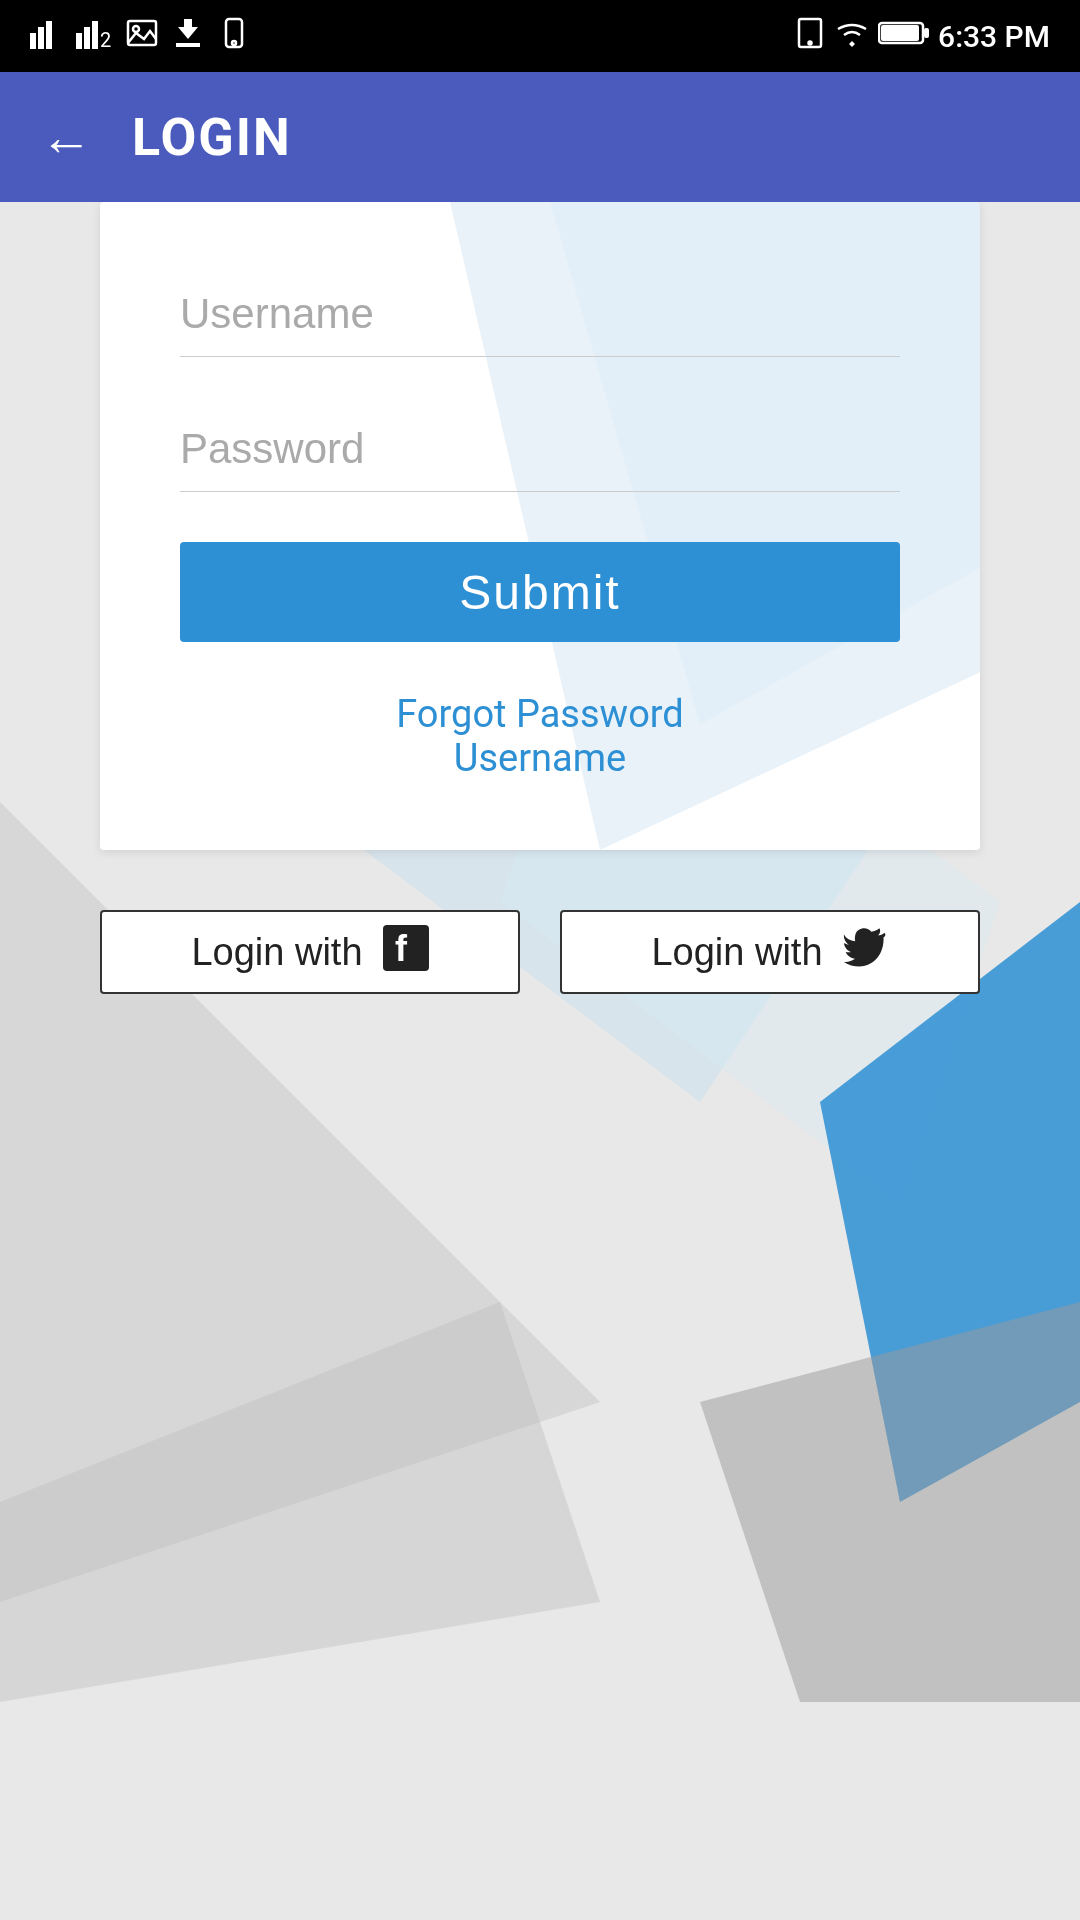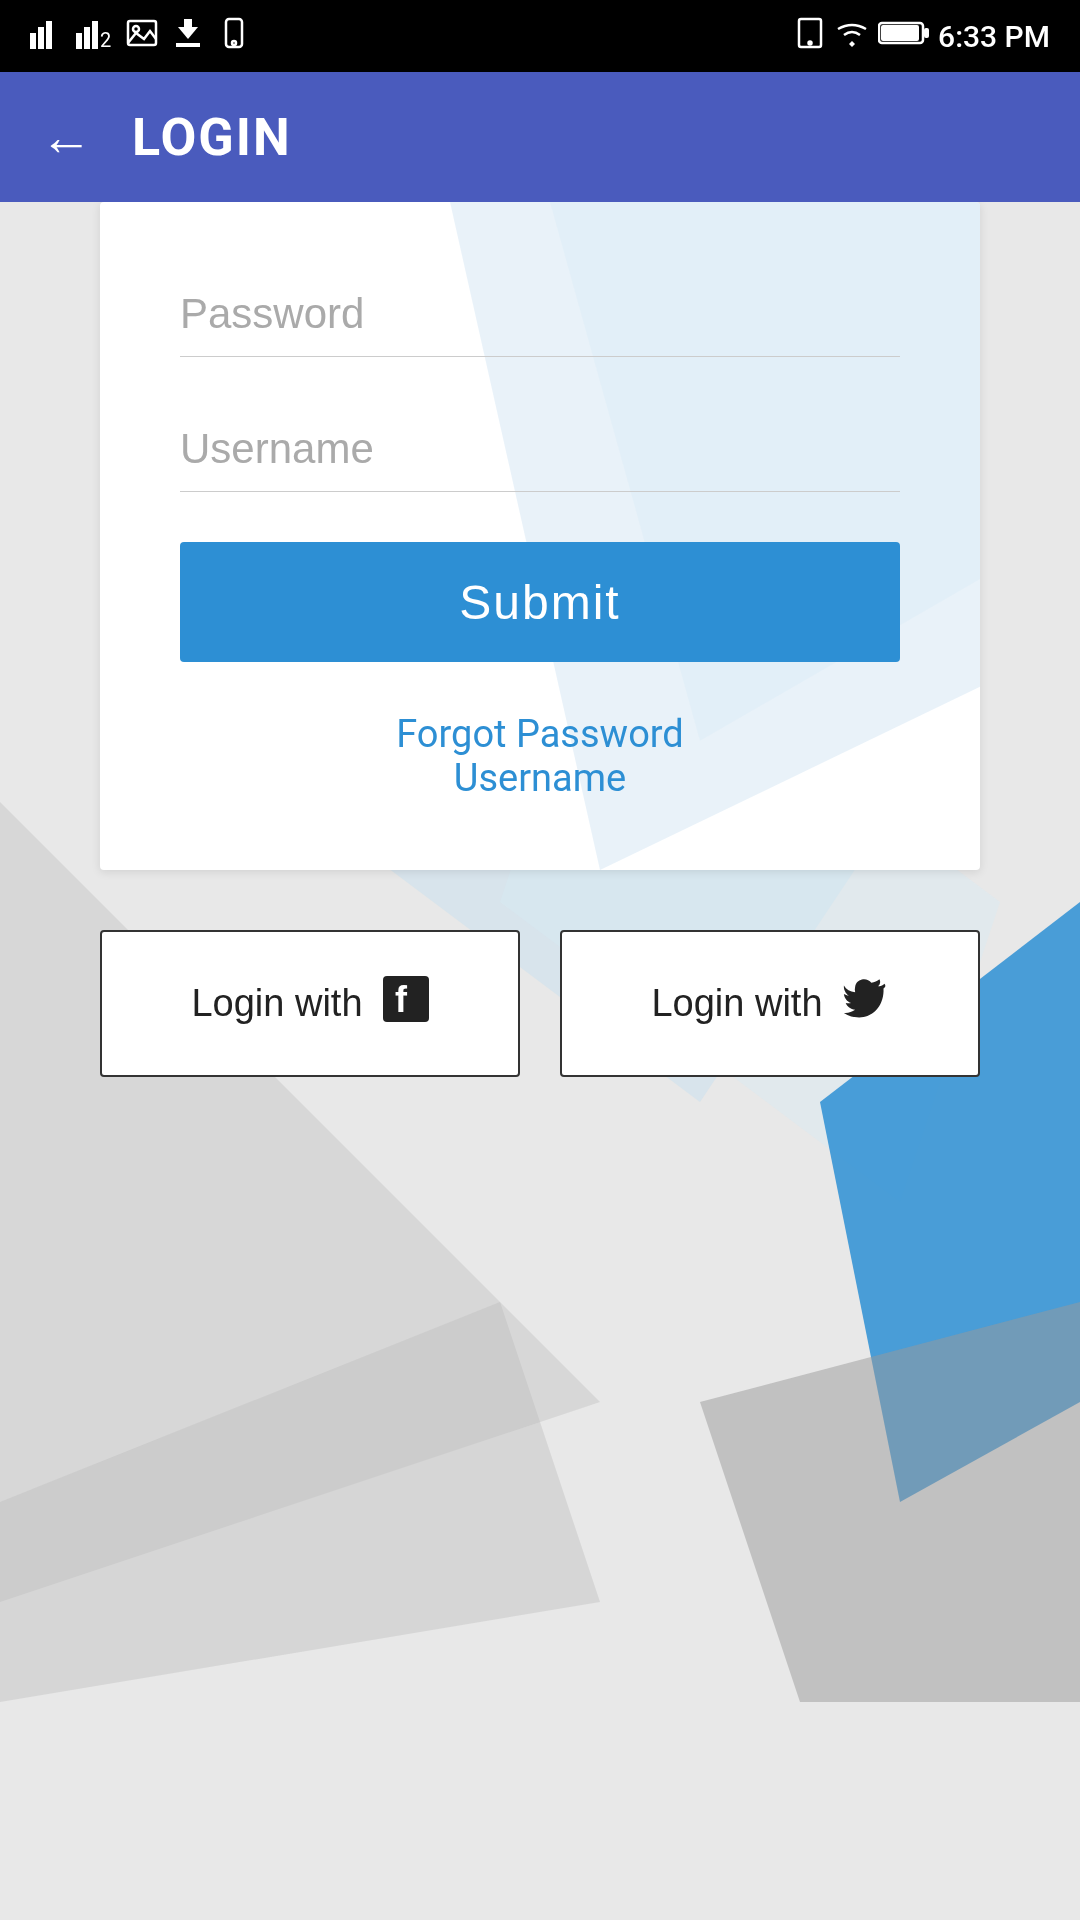"Password" div.input-group { order: before "Username" -> after "Username" }
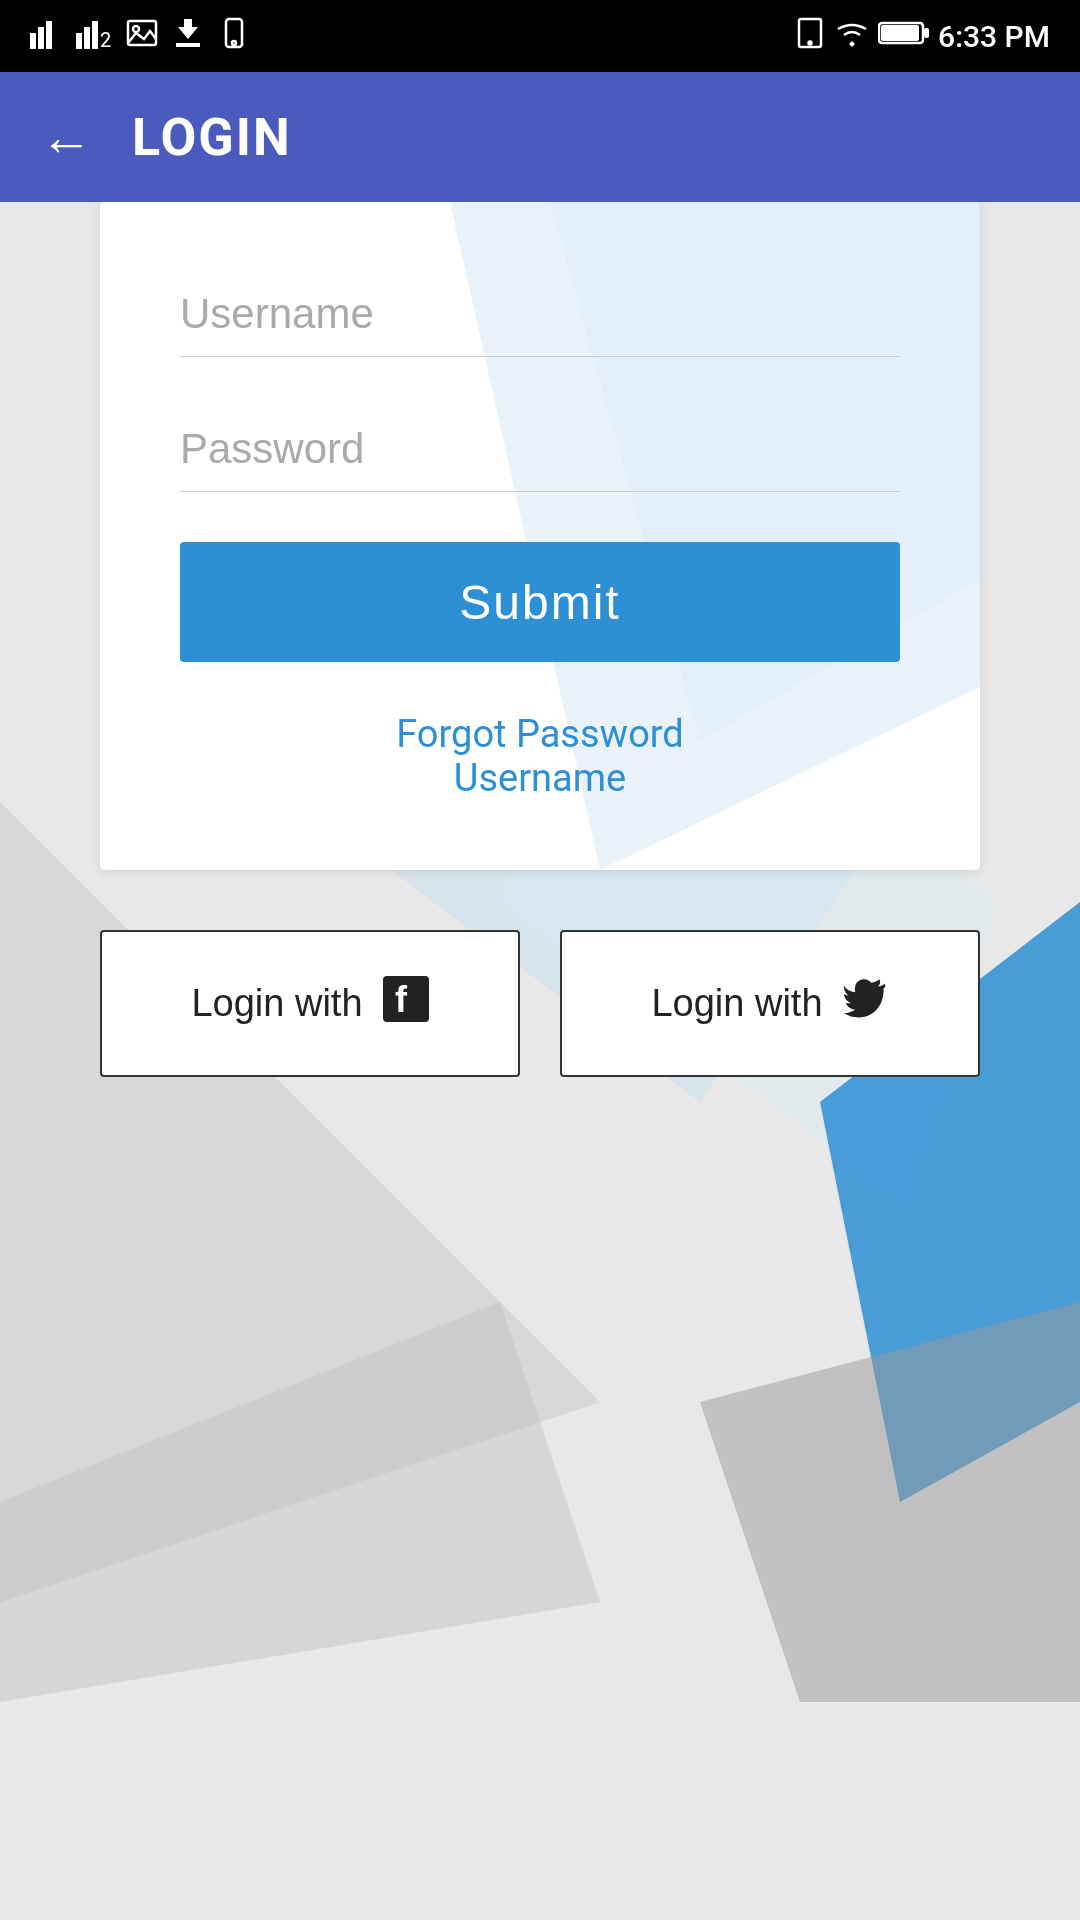"Submit" .submit-btn { height: 120px -> 100px }
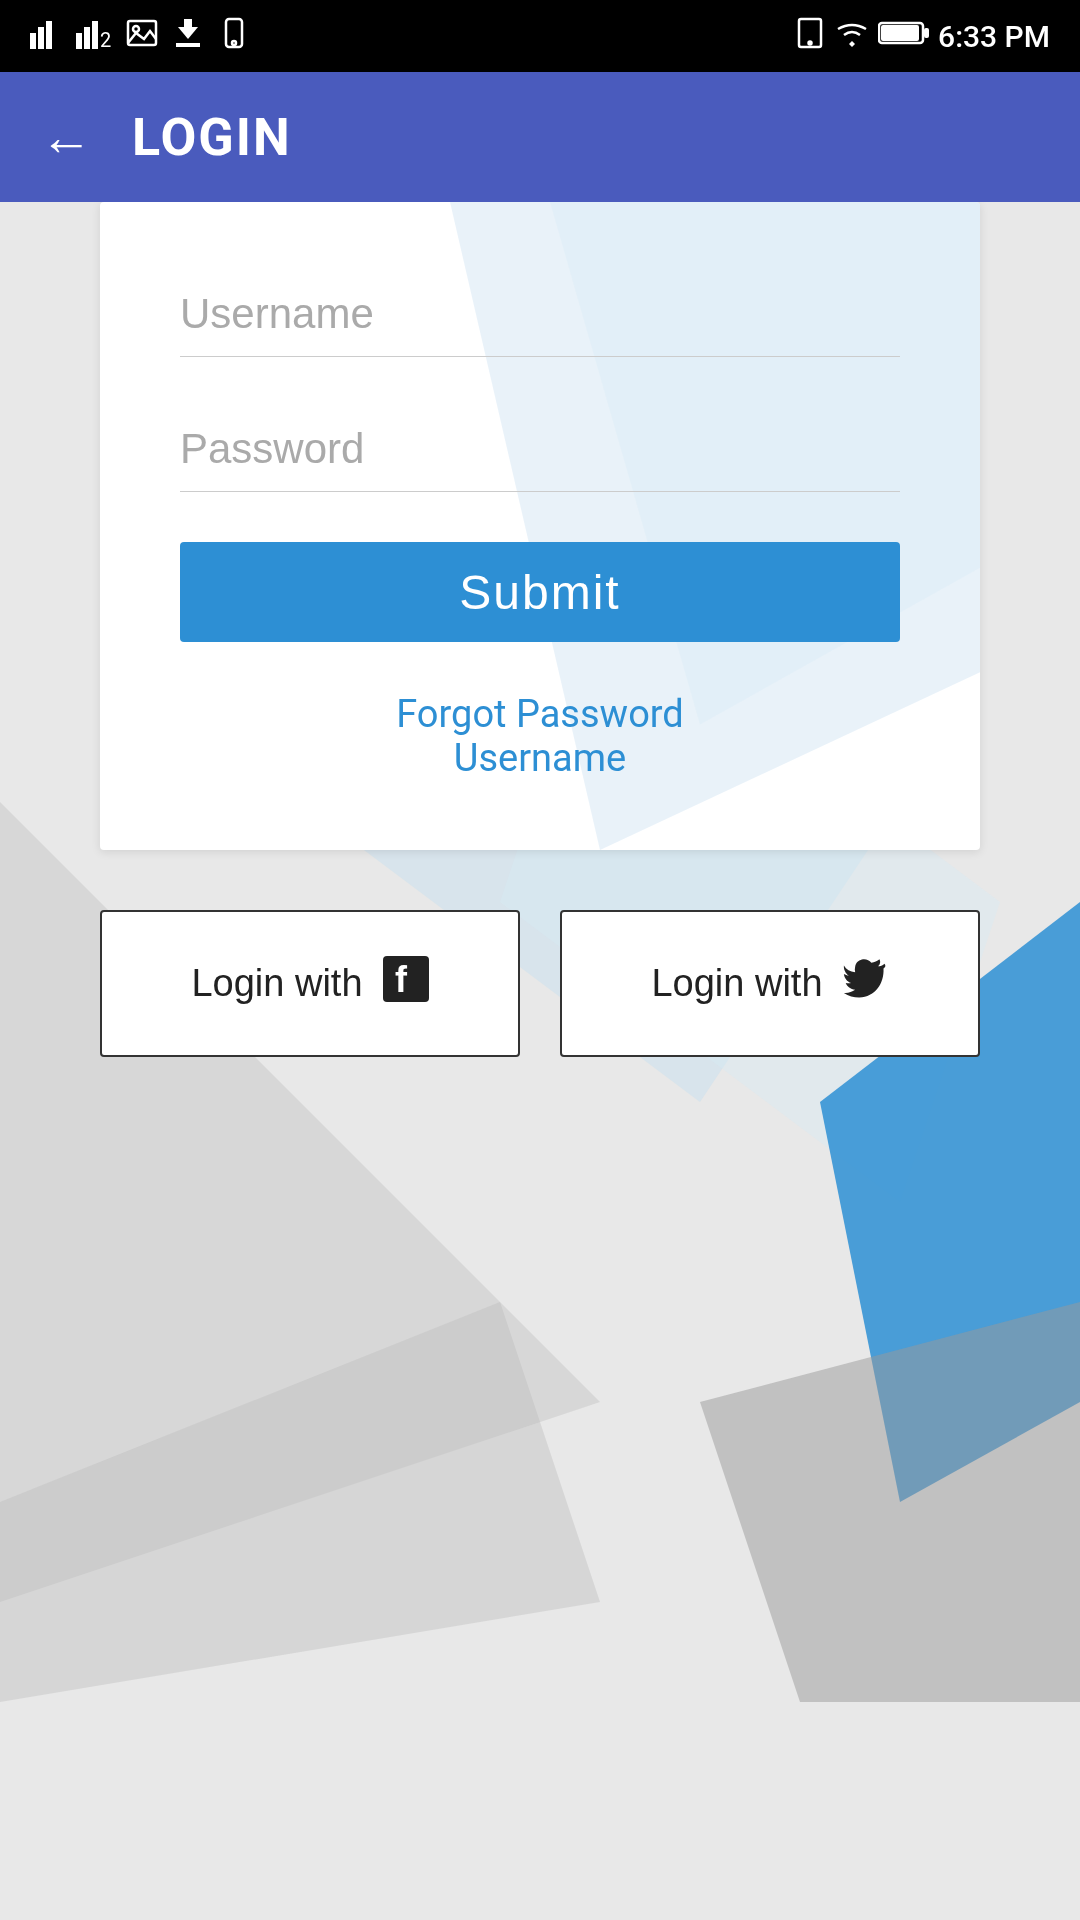"Login with" .social-btn { height: 147px -> 84px }
